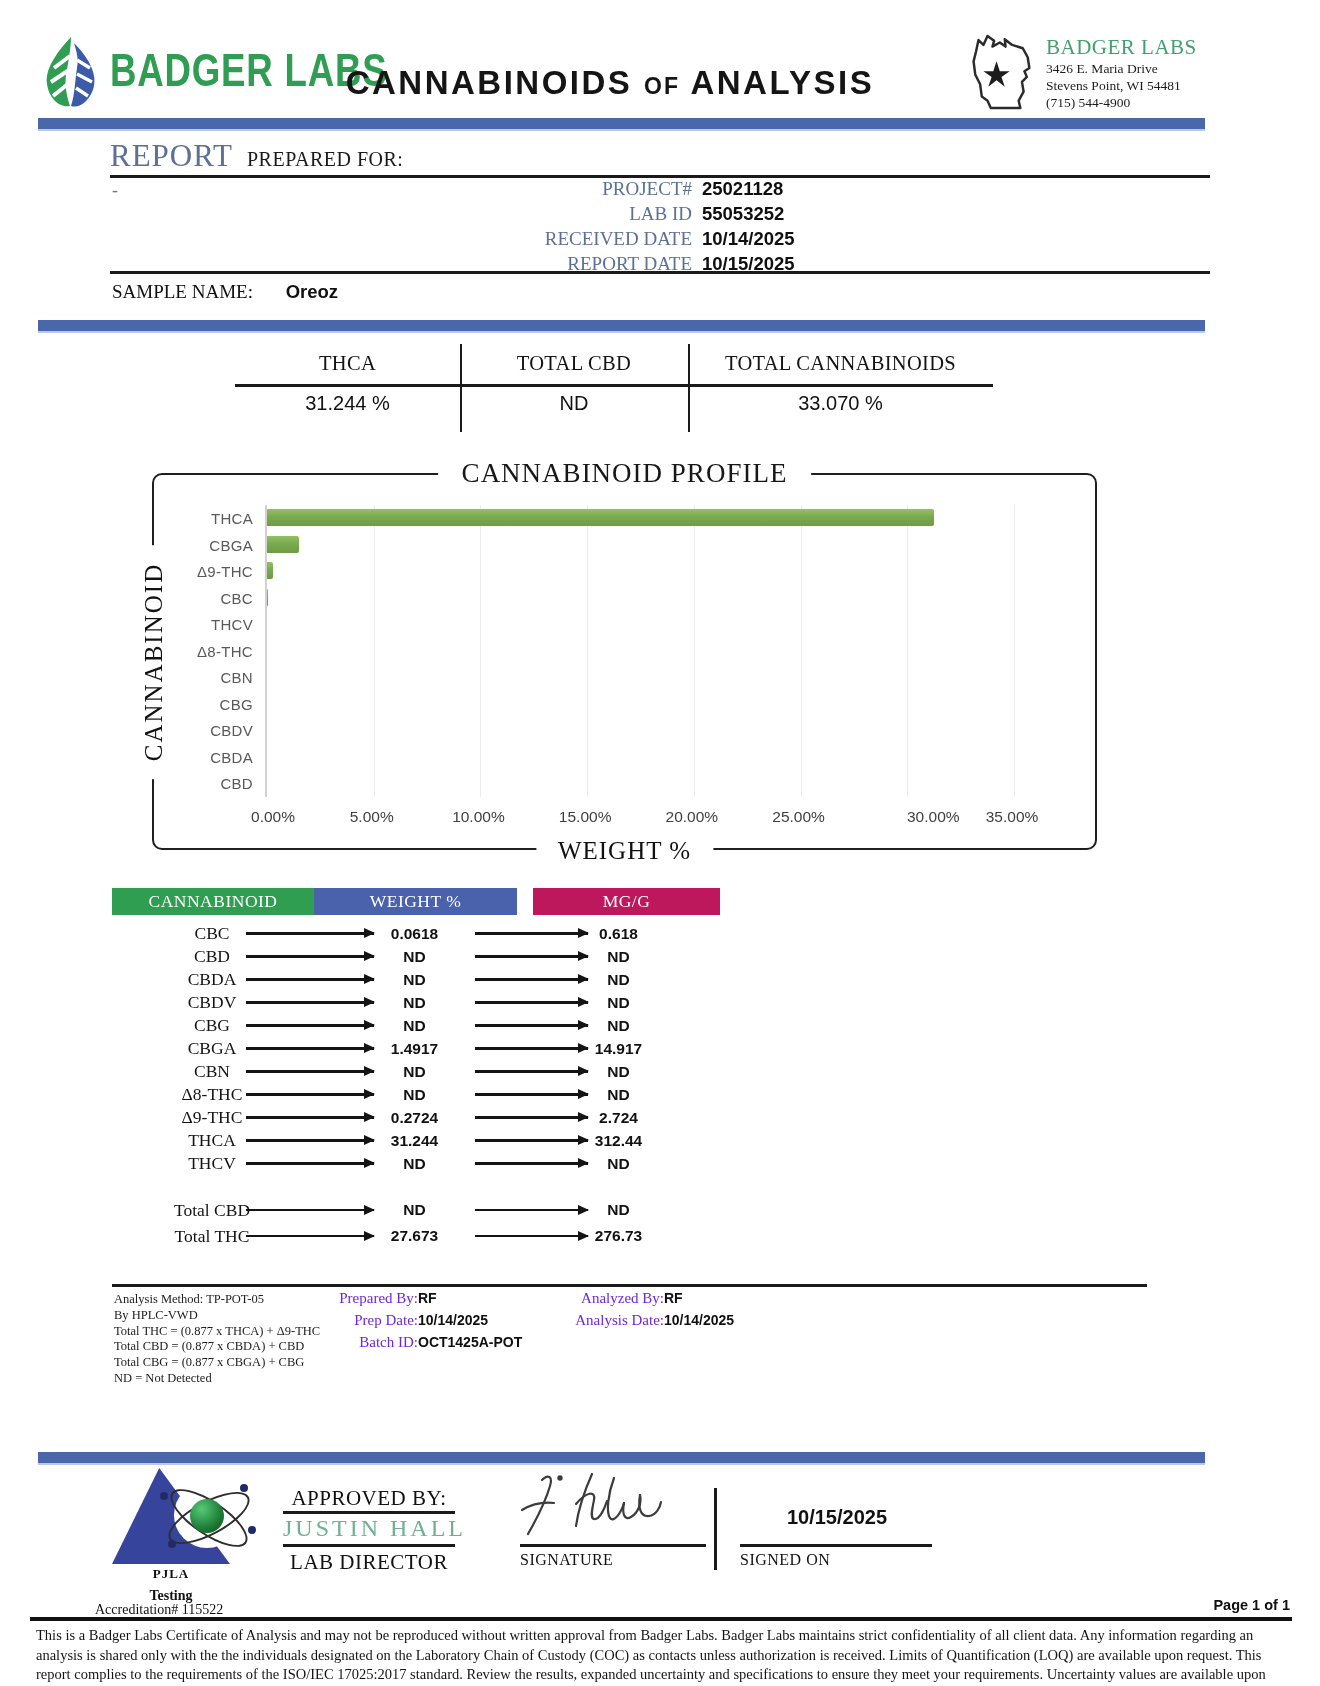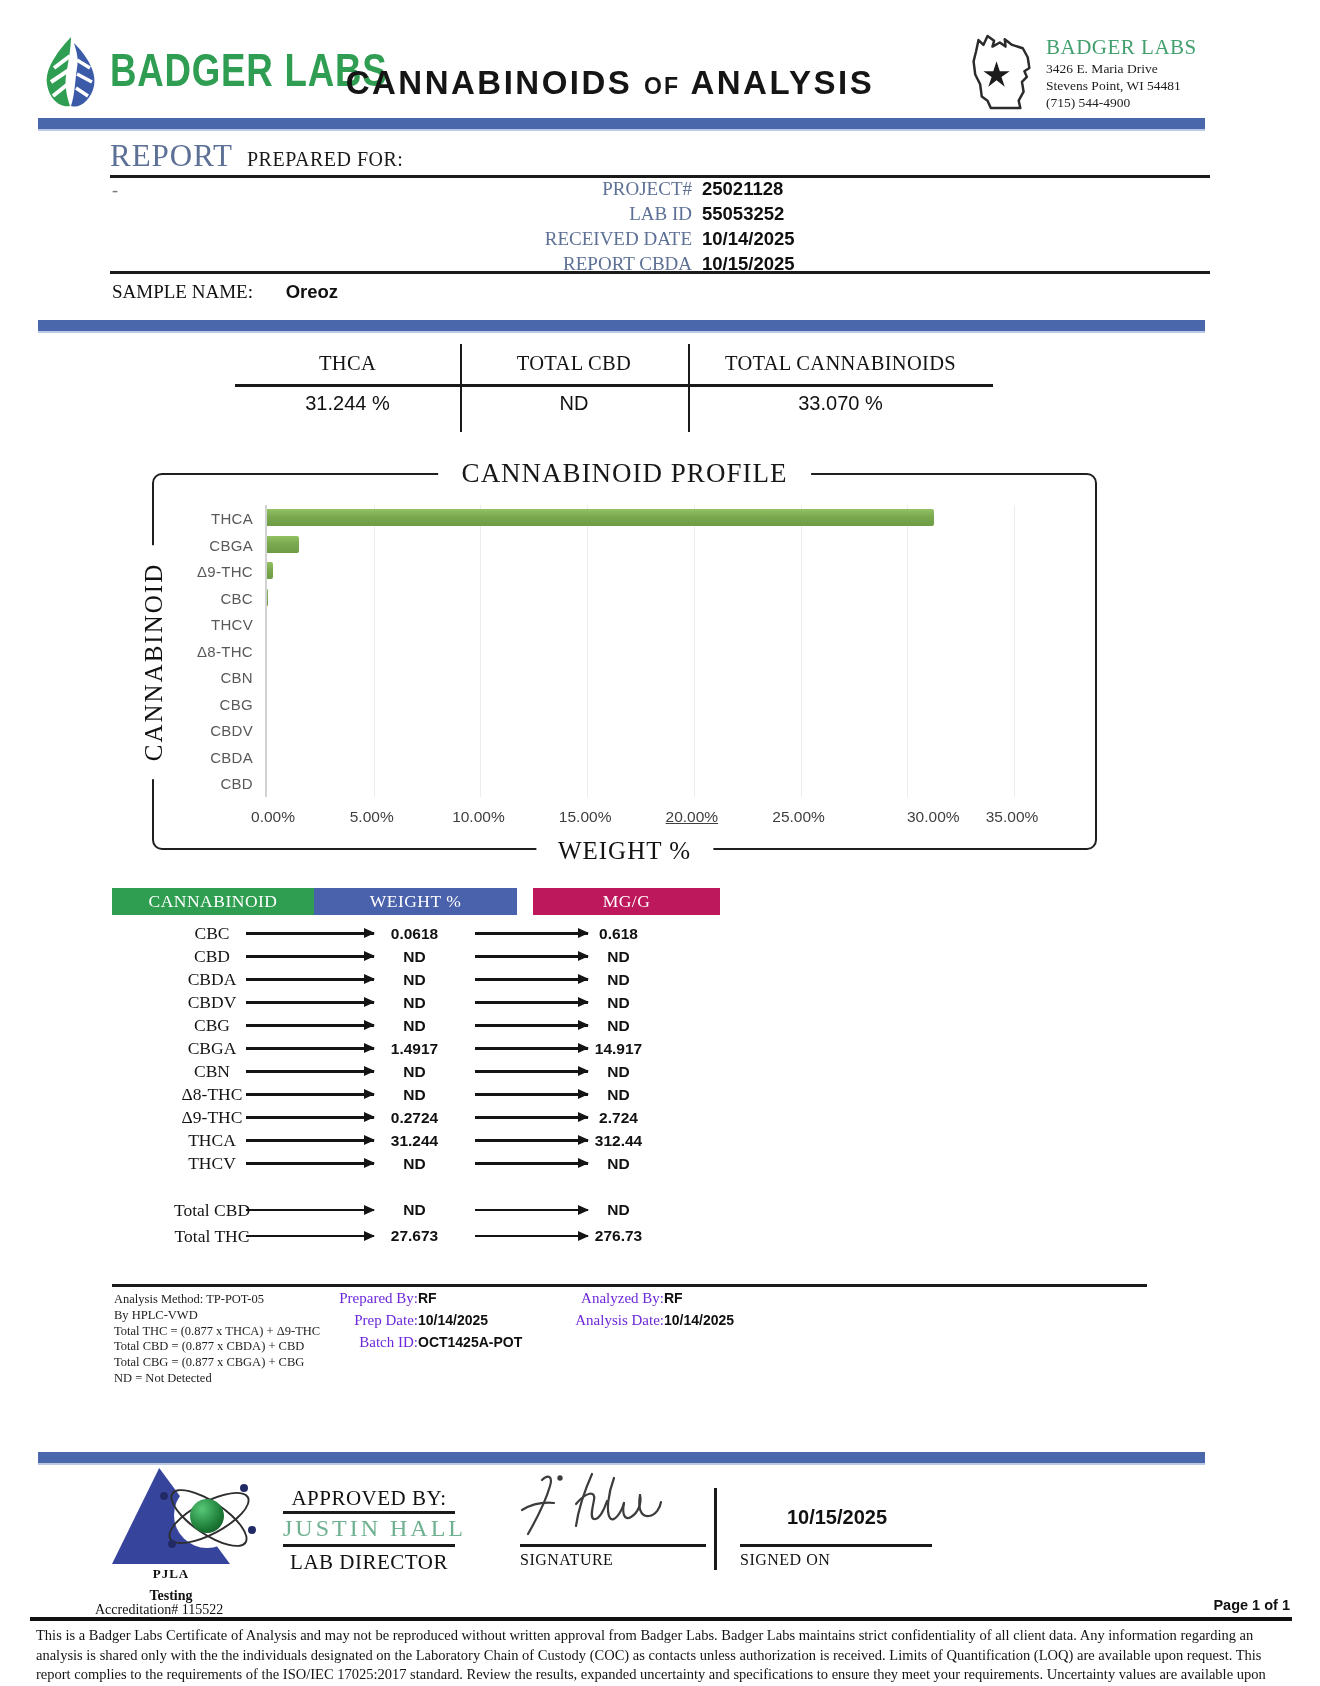"REPORT CBDA" span.info-label { text: CBDA -> DATE }
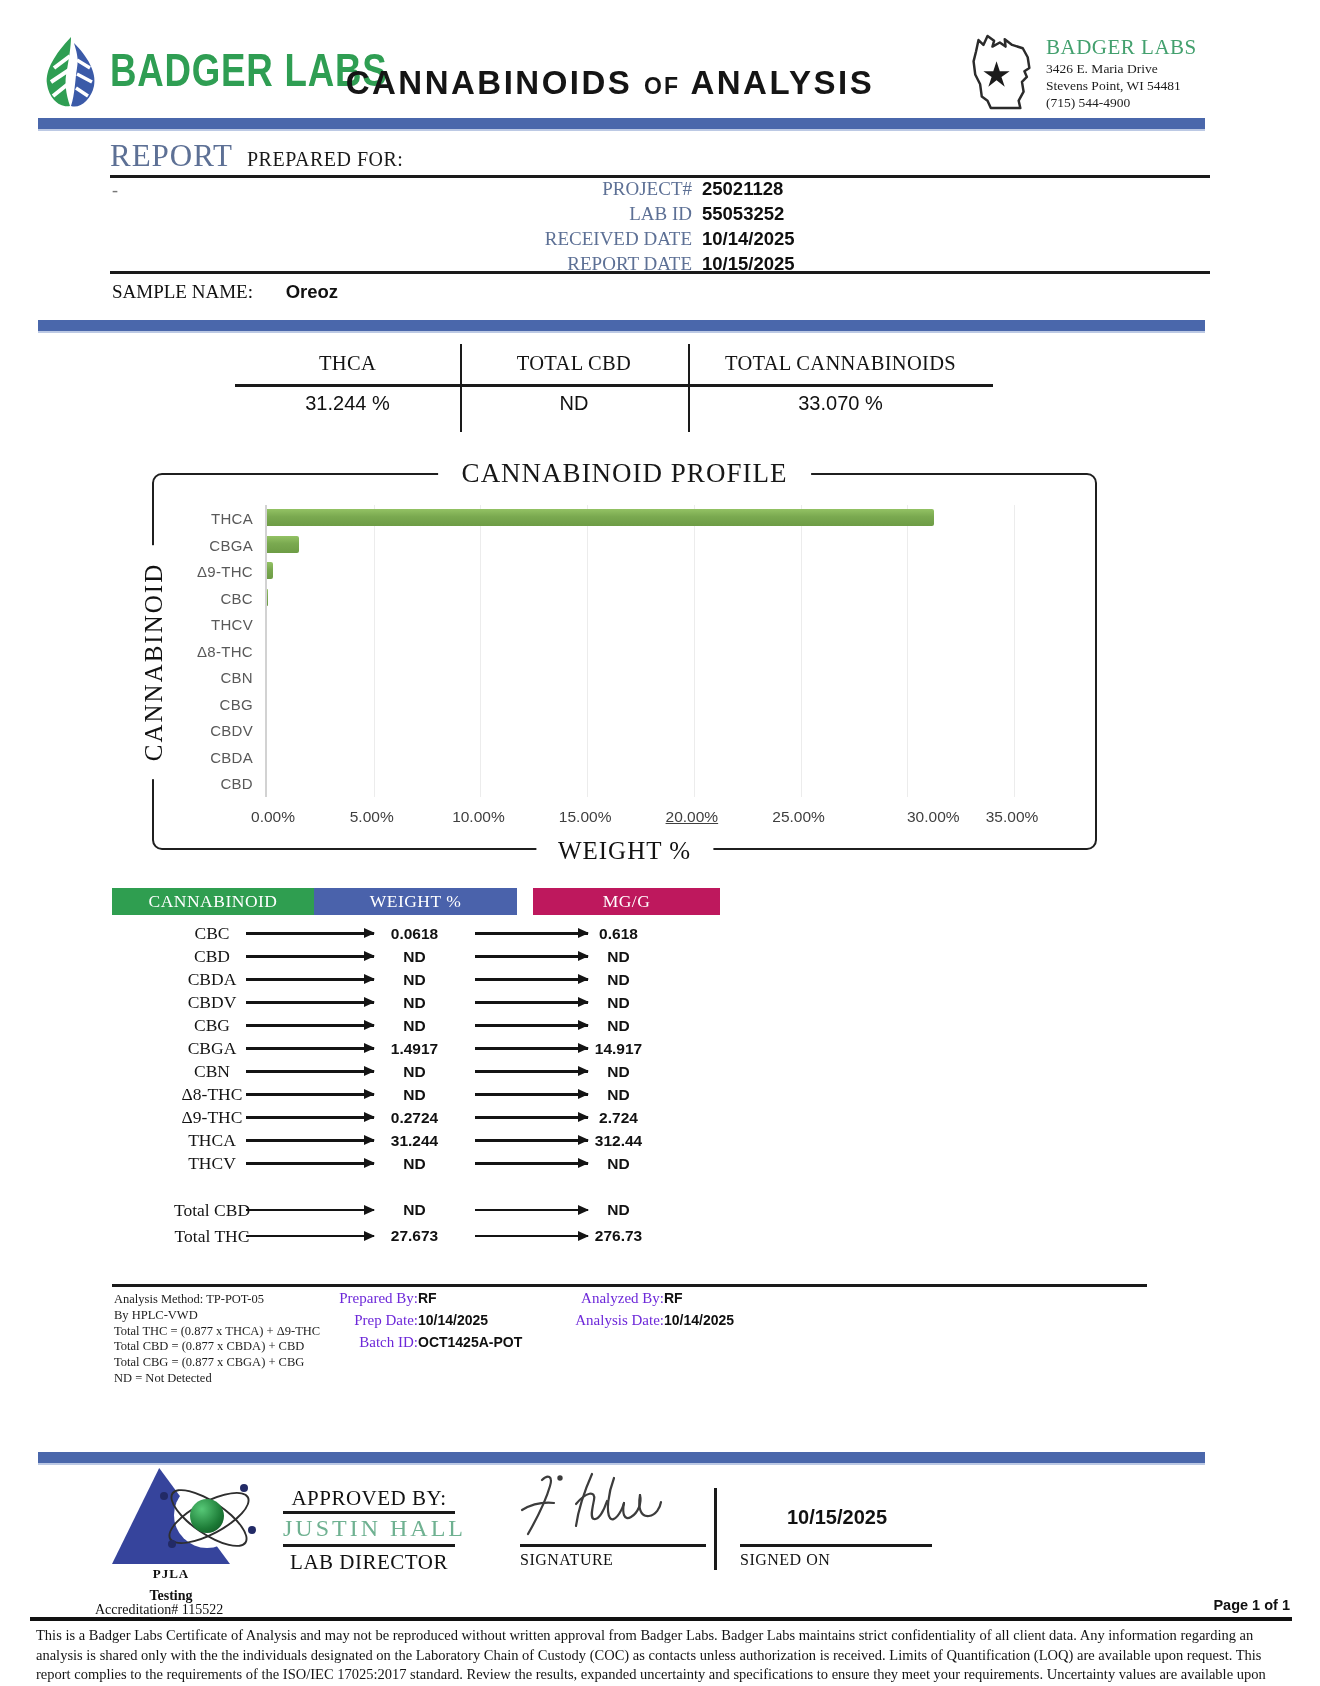"20.00%" span.tick { text-decoration: underline -> none }
